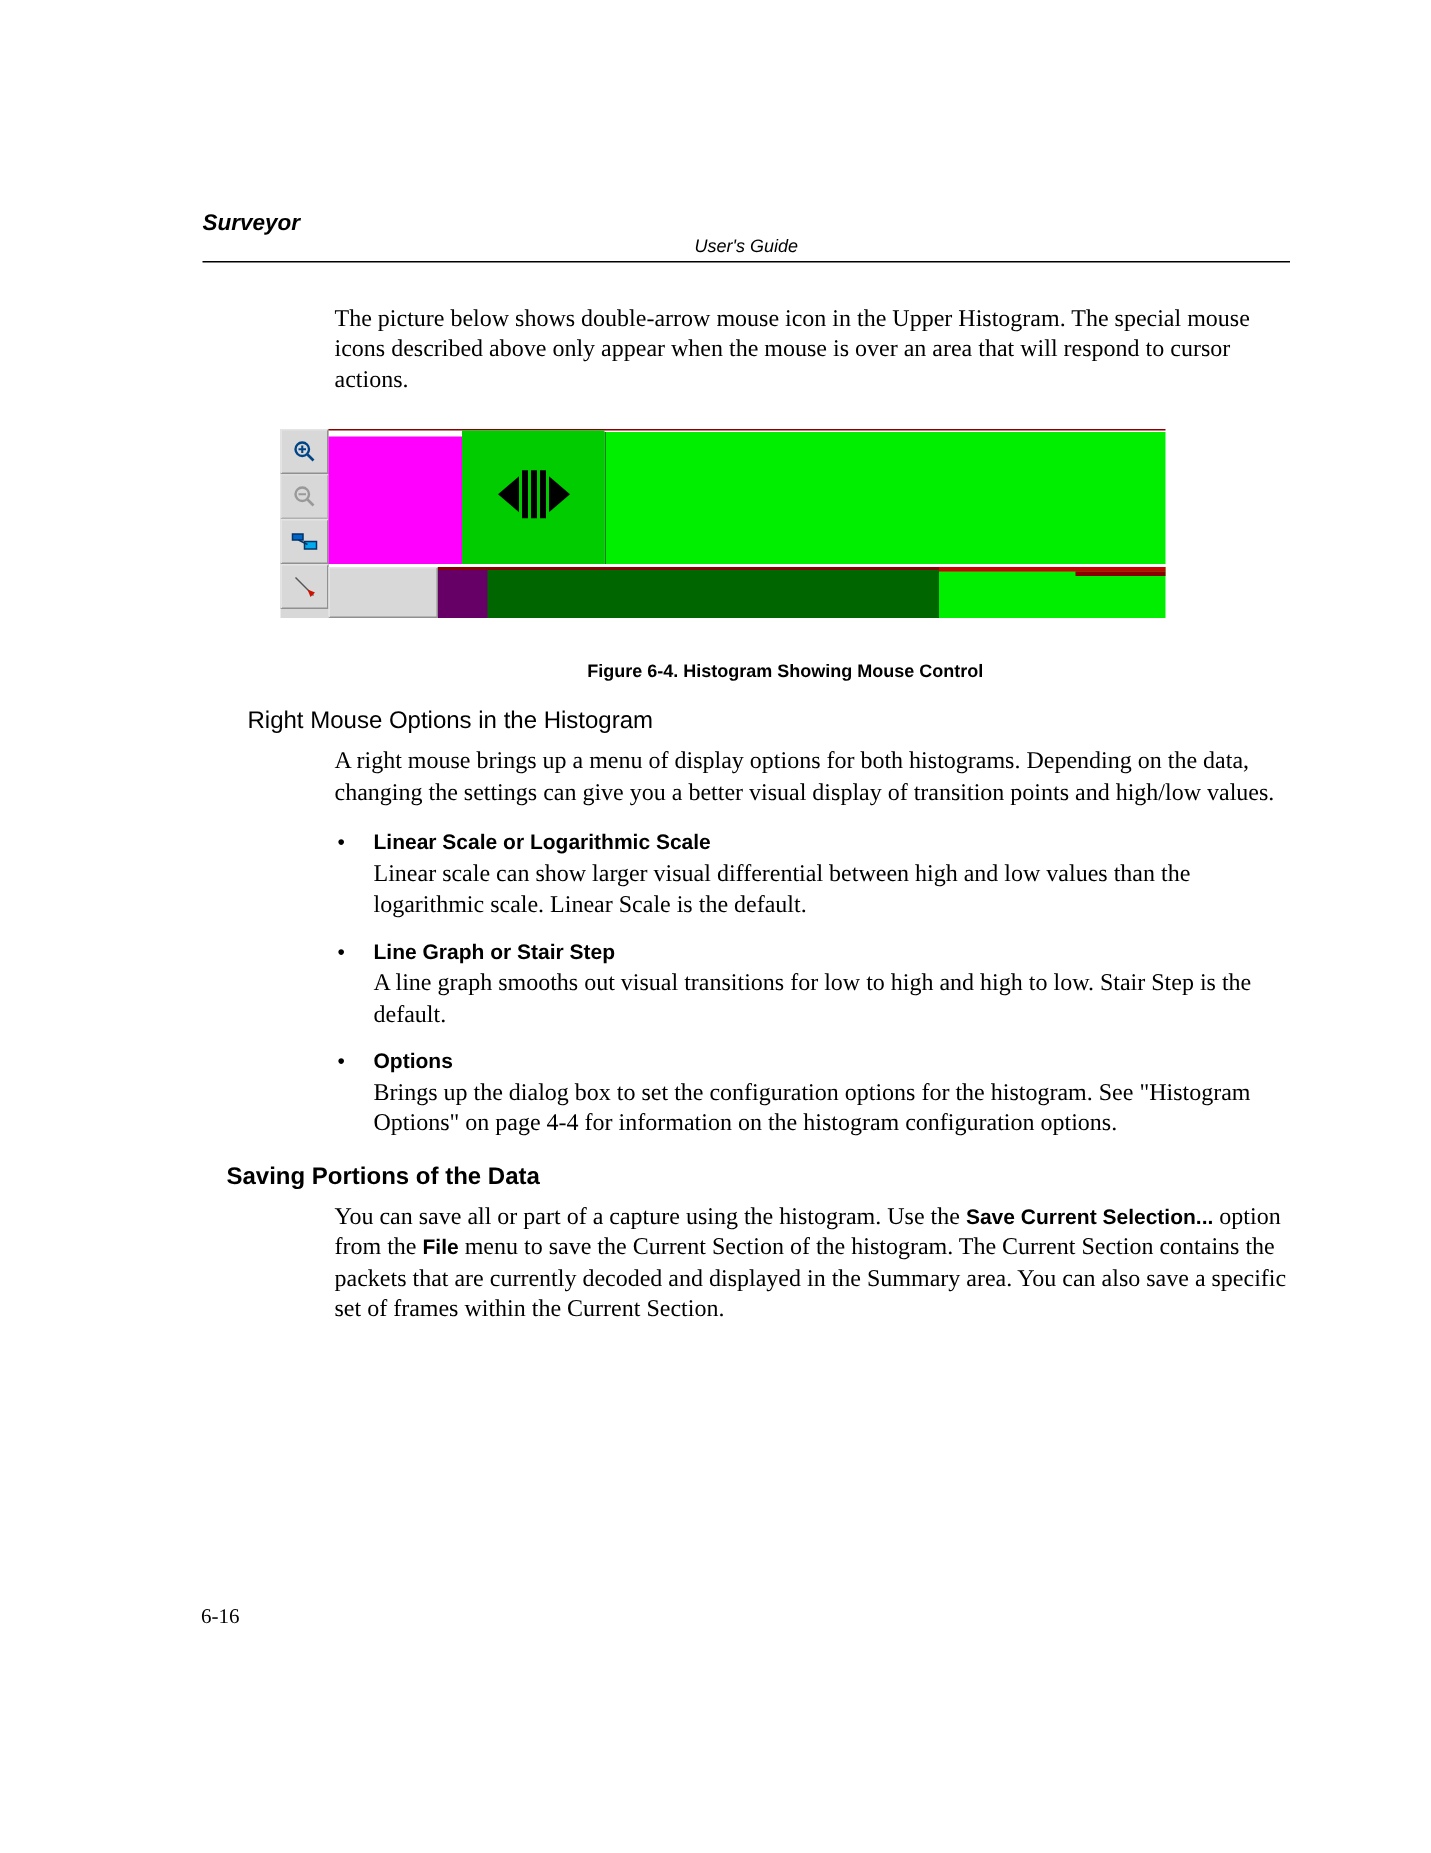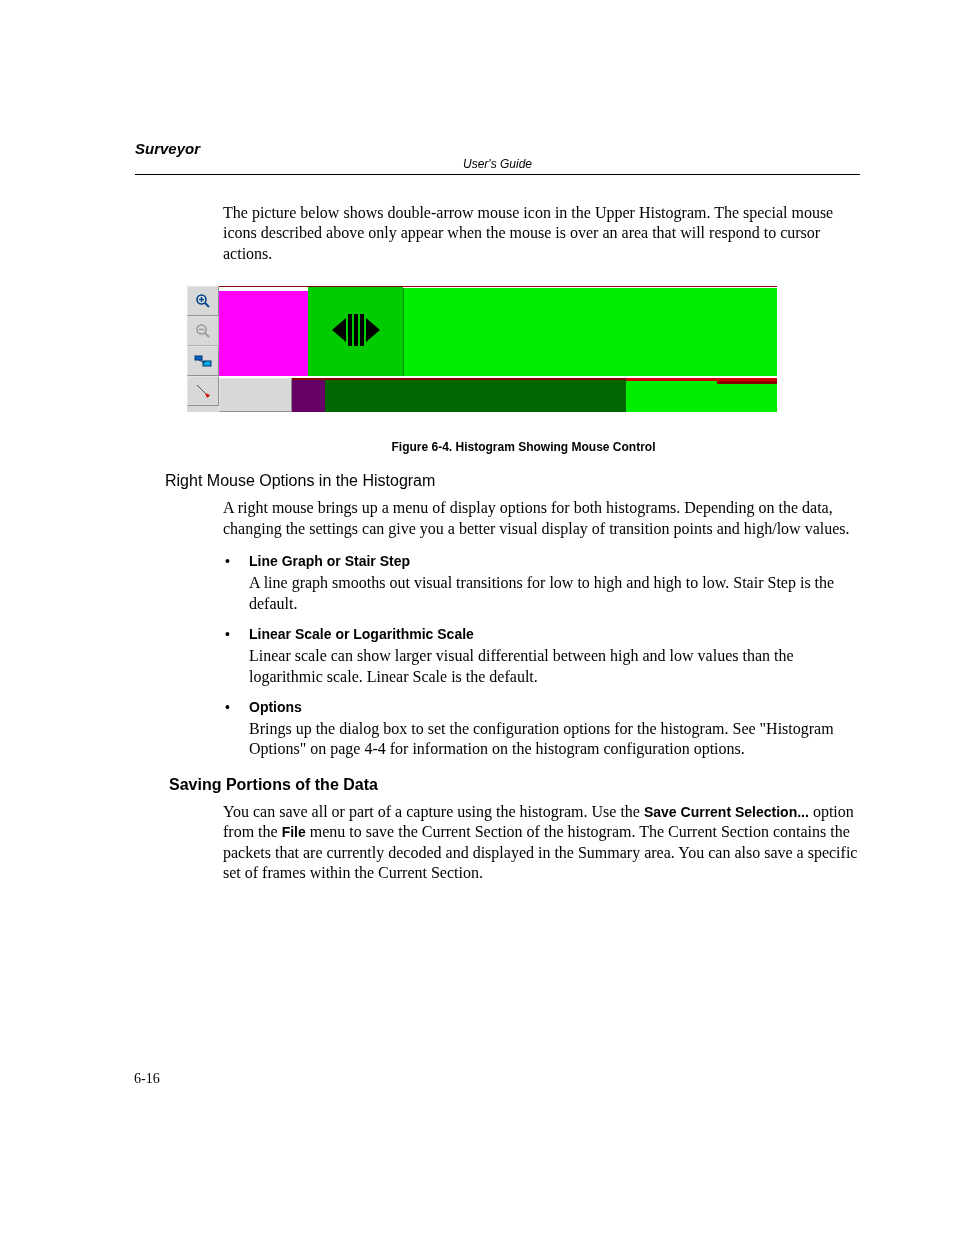"Line Graph or Stair Step" li { order: before "Linear Scale or Logarithmic Scale" -> after "Linear Scale or Logarithmic Scale" }
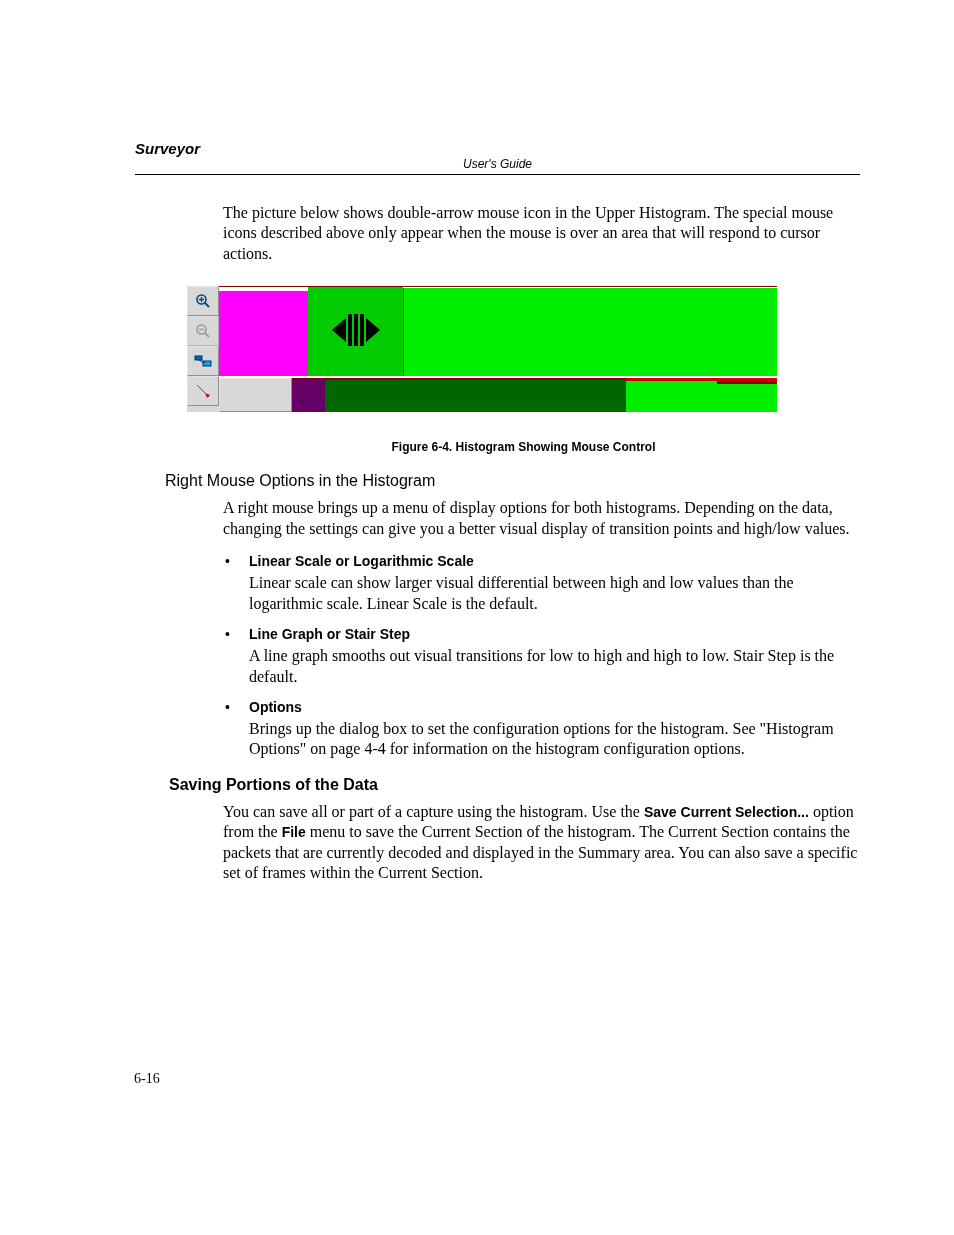"Saving Portions of the Data" .section-head { margin: 16px 0 8px 34px -> 16px 0 8px 16px }
